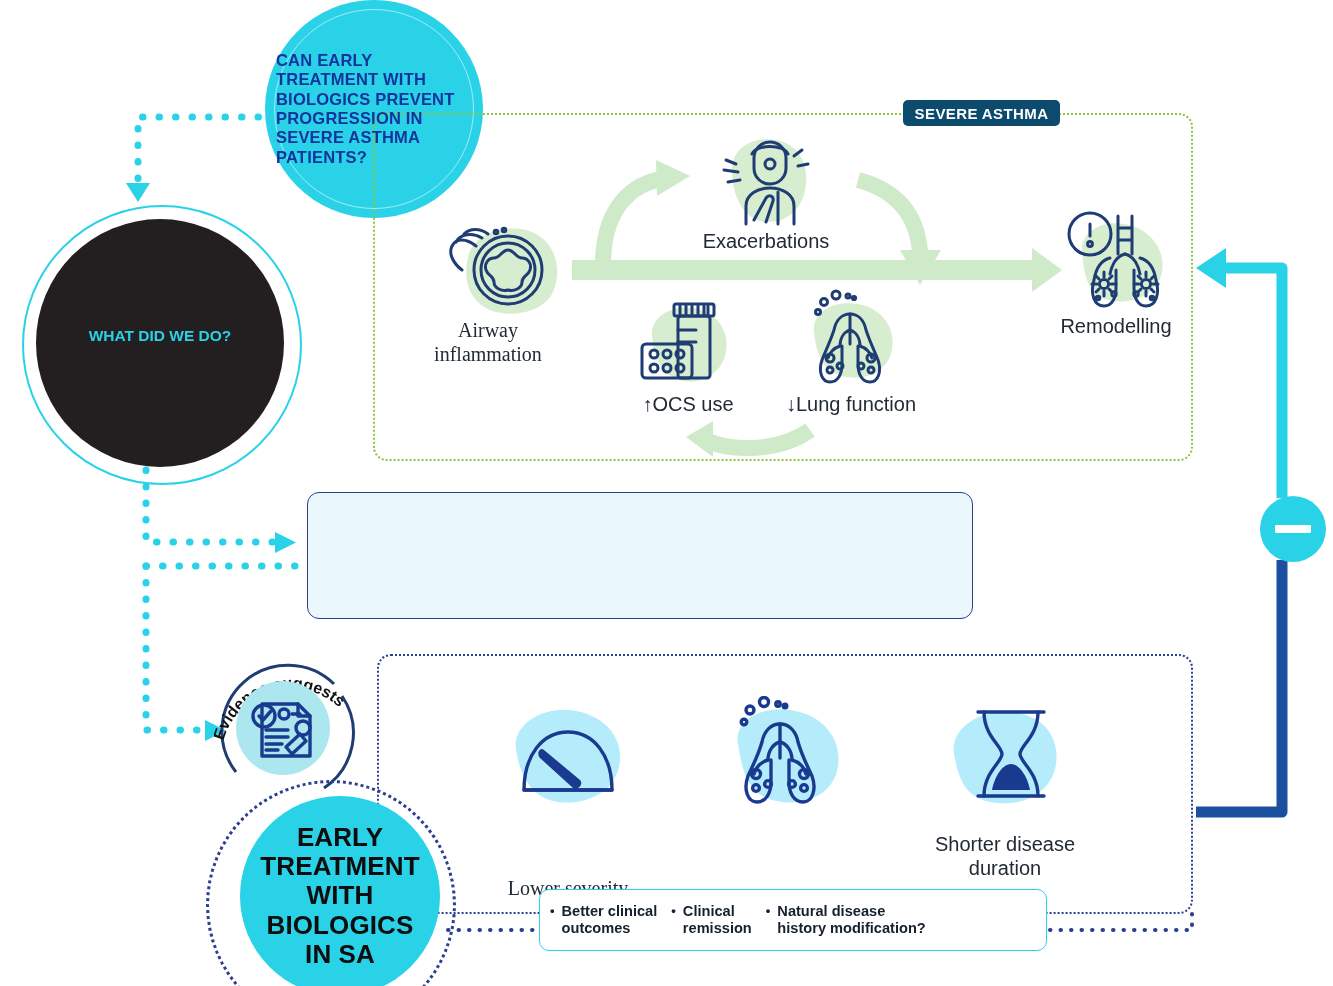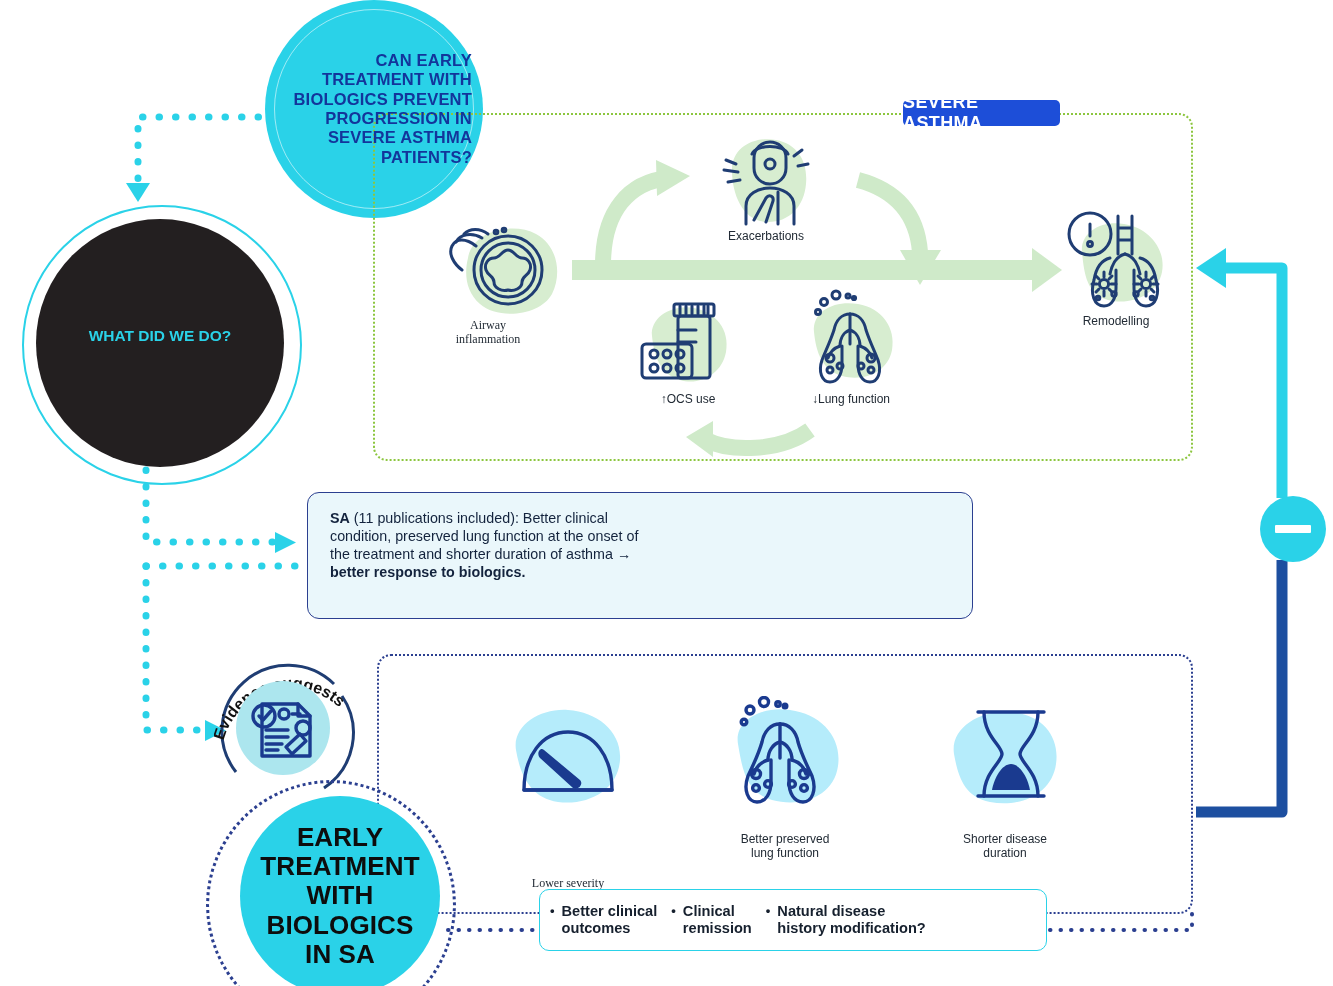"CAN EARLY TREATMENT WITH BIOLOGICS" #q-circle .txt { text-align: right -> left }
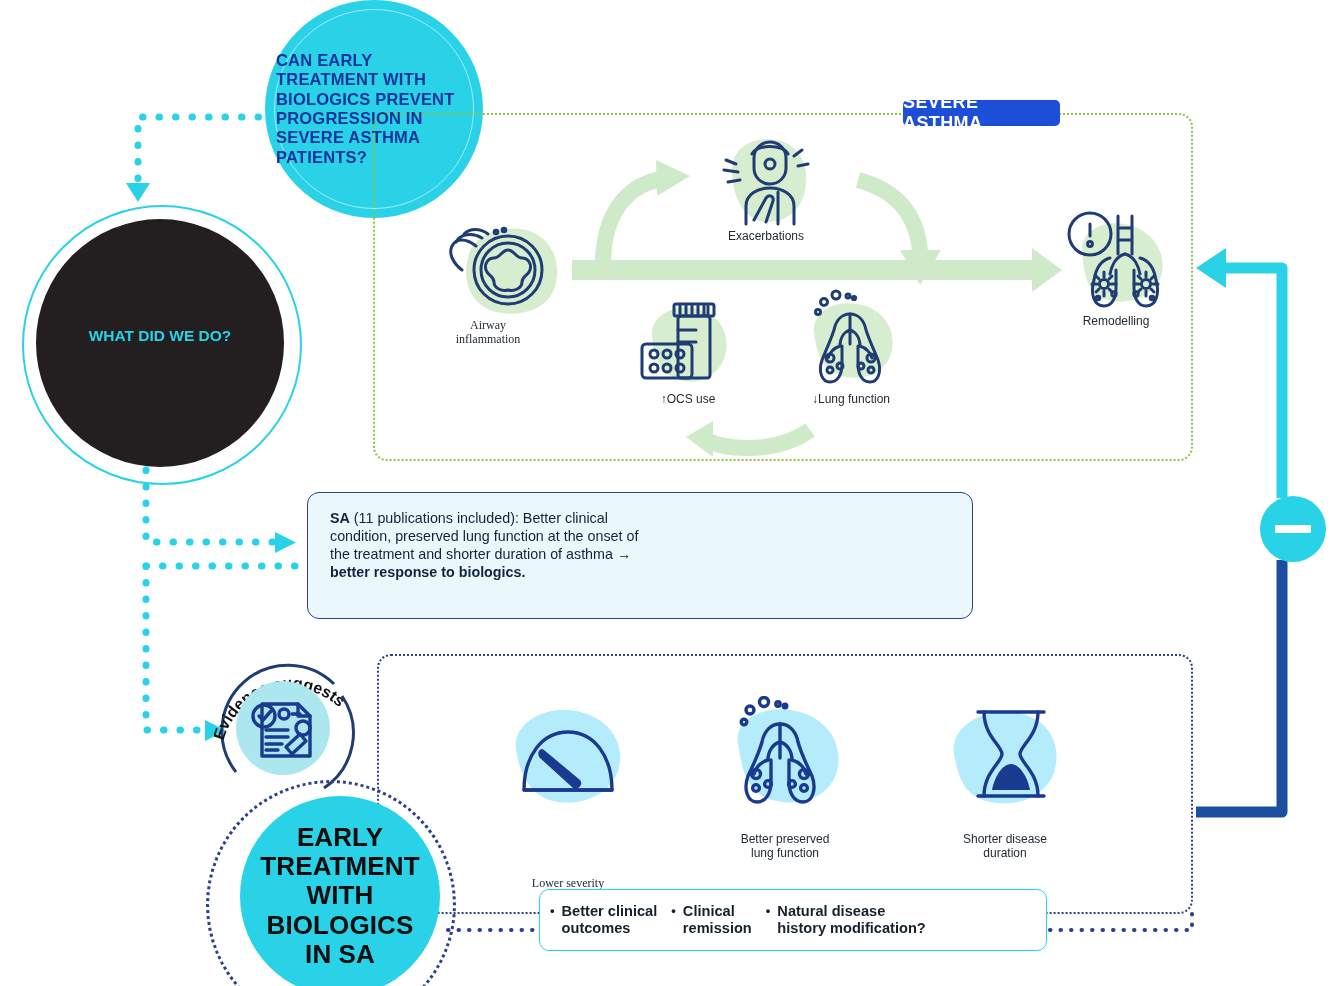"SEVERE ASTHMA" #sa-badge { background: #1d4ed8 -> #0c4a6e; font-size: 18px -> 15px }
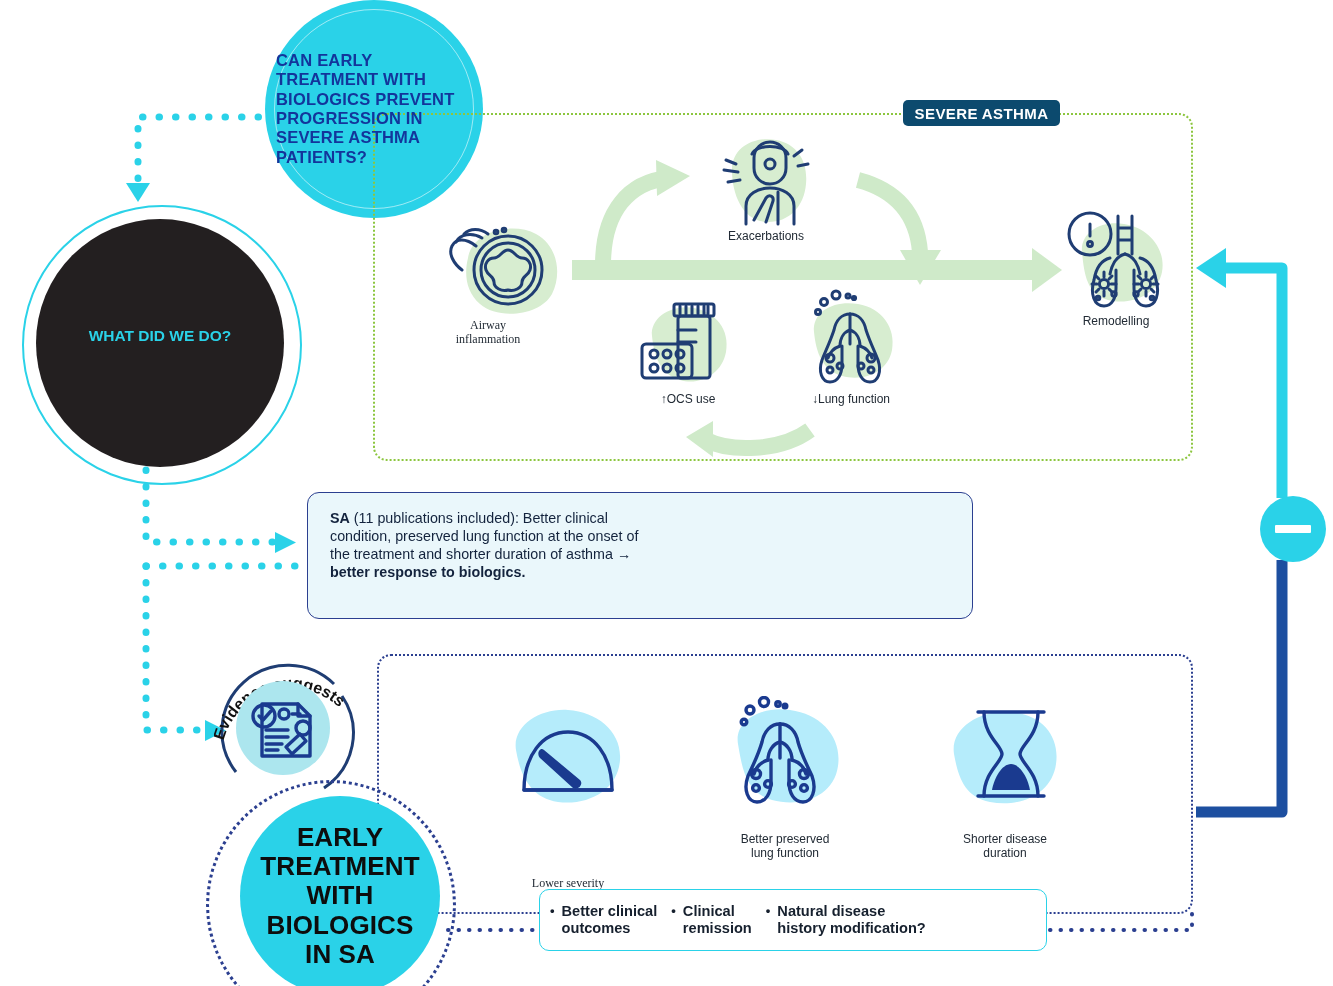"Exacerbations" .ico-label { font-size: 12px -> 20px }
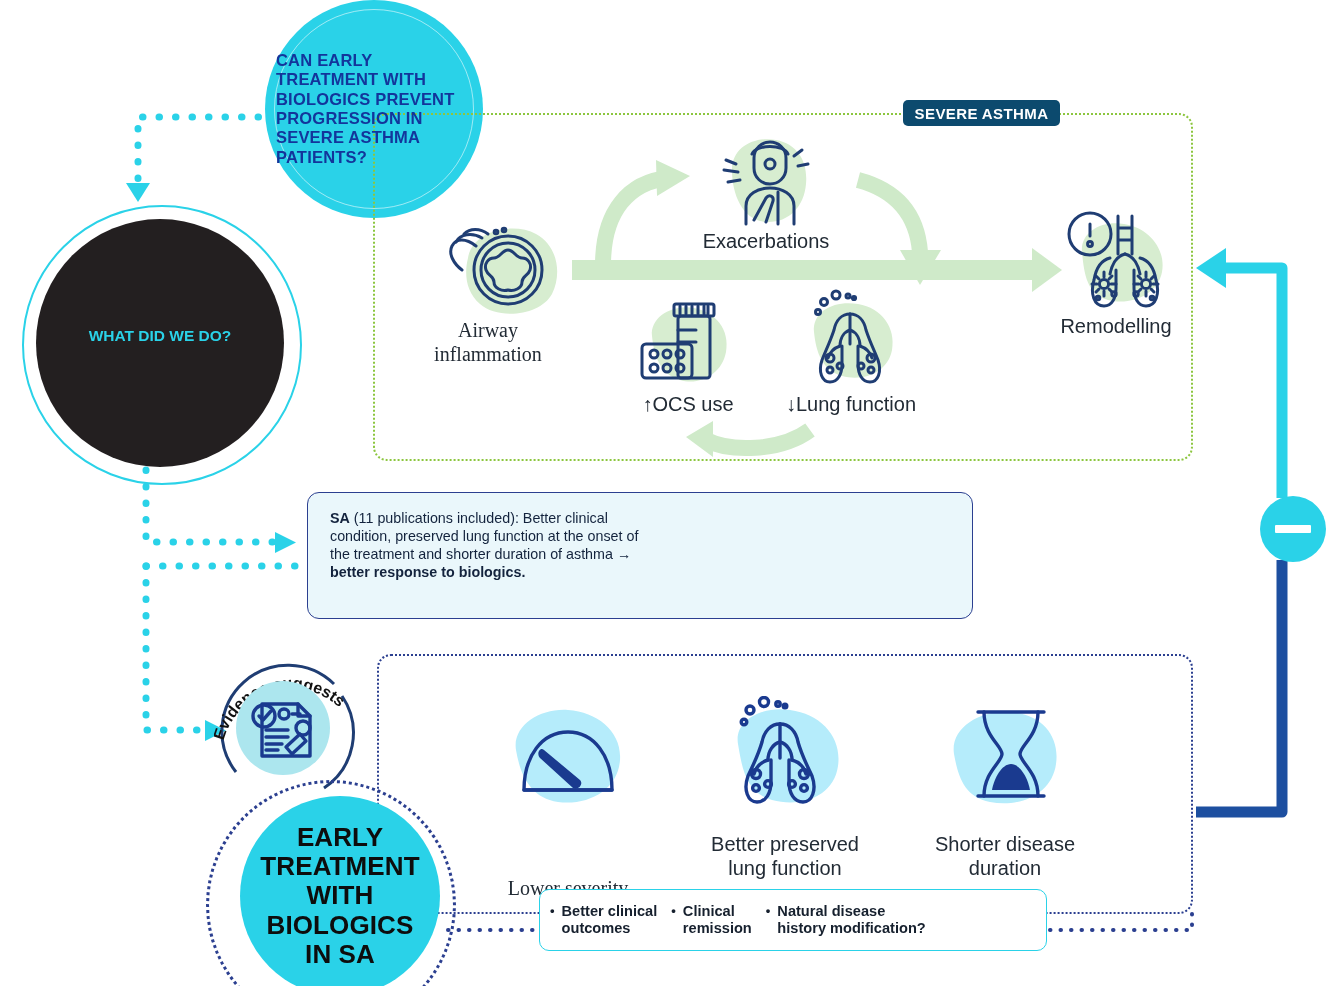"SA (11 publications included): Better" div.col { html: <div> <b>SA</b><span> (11 publications included): Better clinical condition, preserved lung function at the onset of the treatment and shorter duration of asthma → </span><b>better response to biologics.</b> </div> -> none }
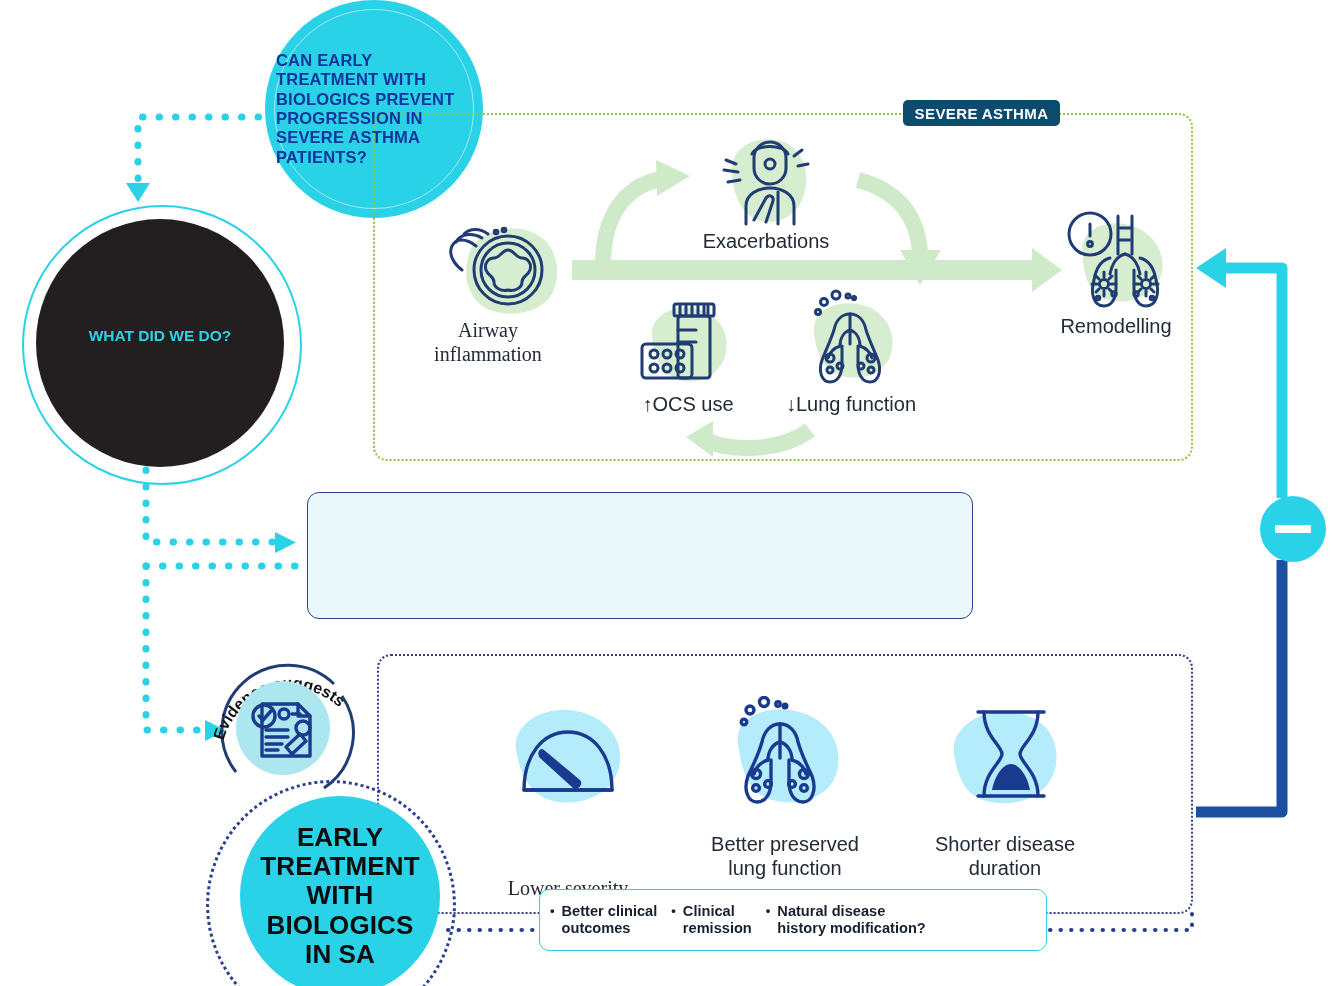"Better preserved" div.abs { html: <div> <span>Better preserved</span><br> <span>lung function</span> </div> -> none }
